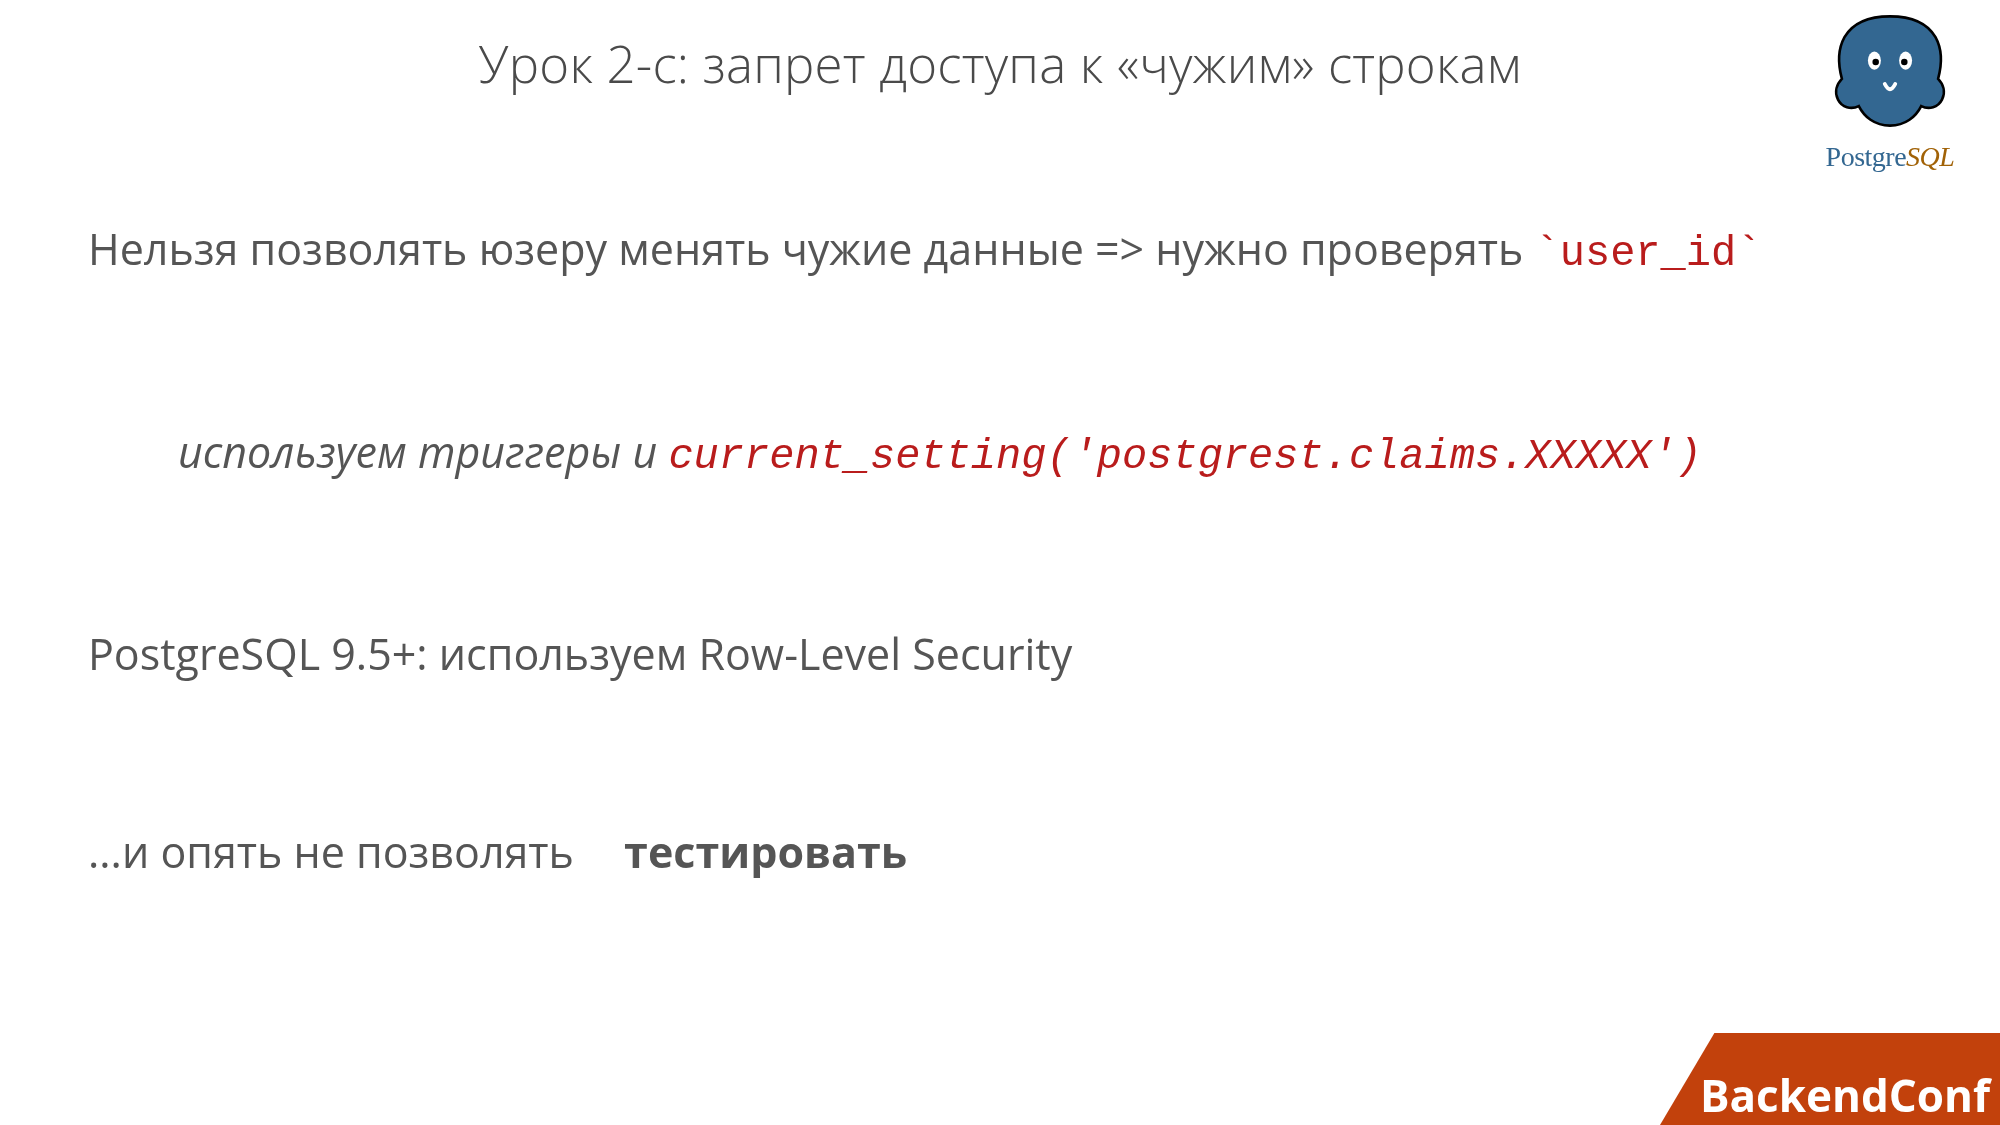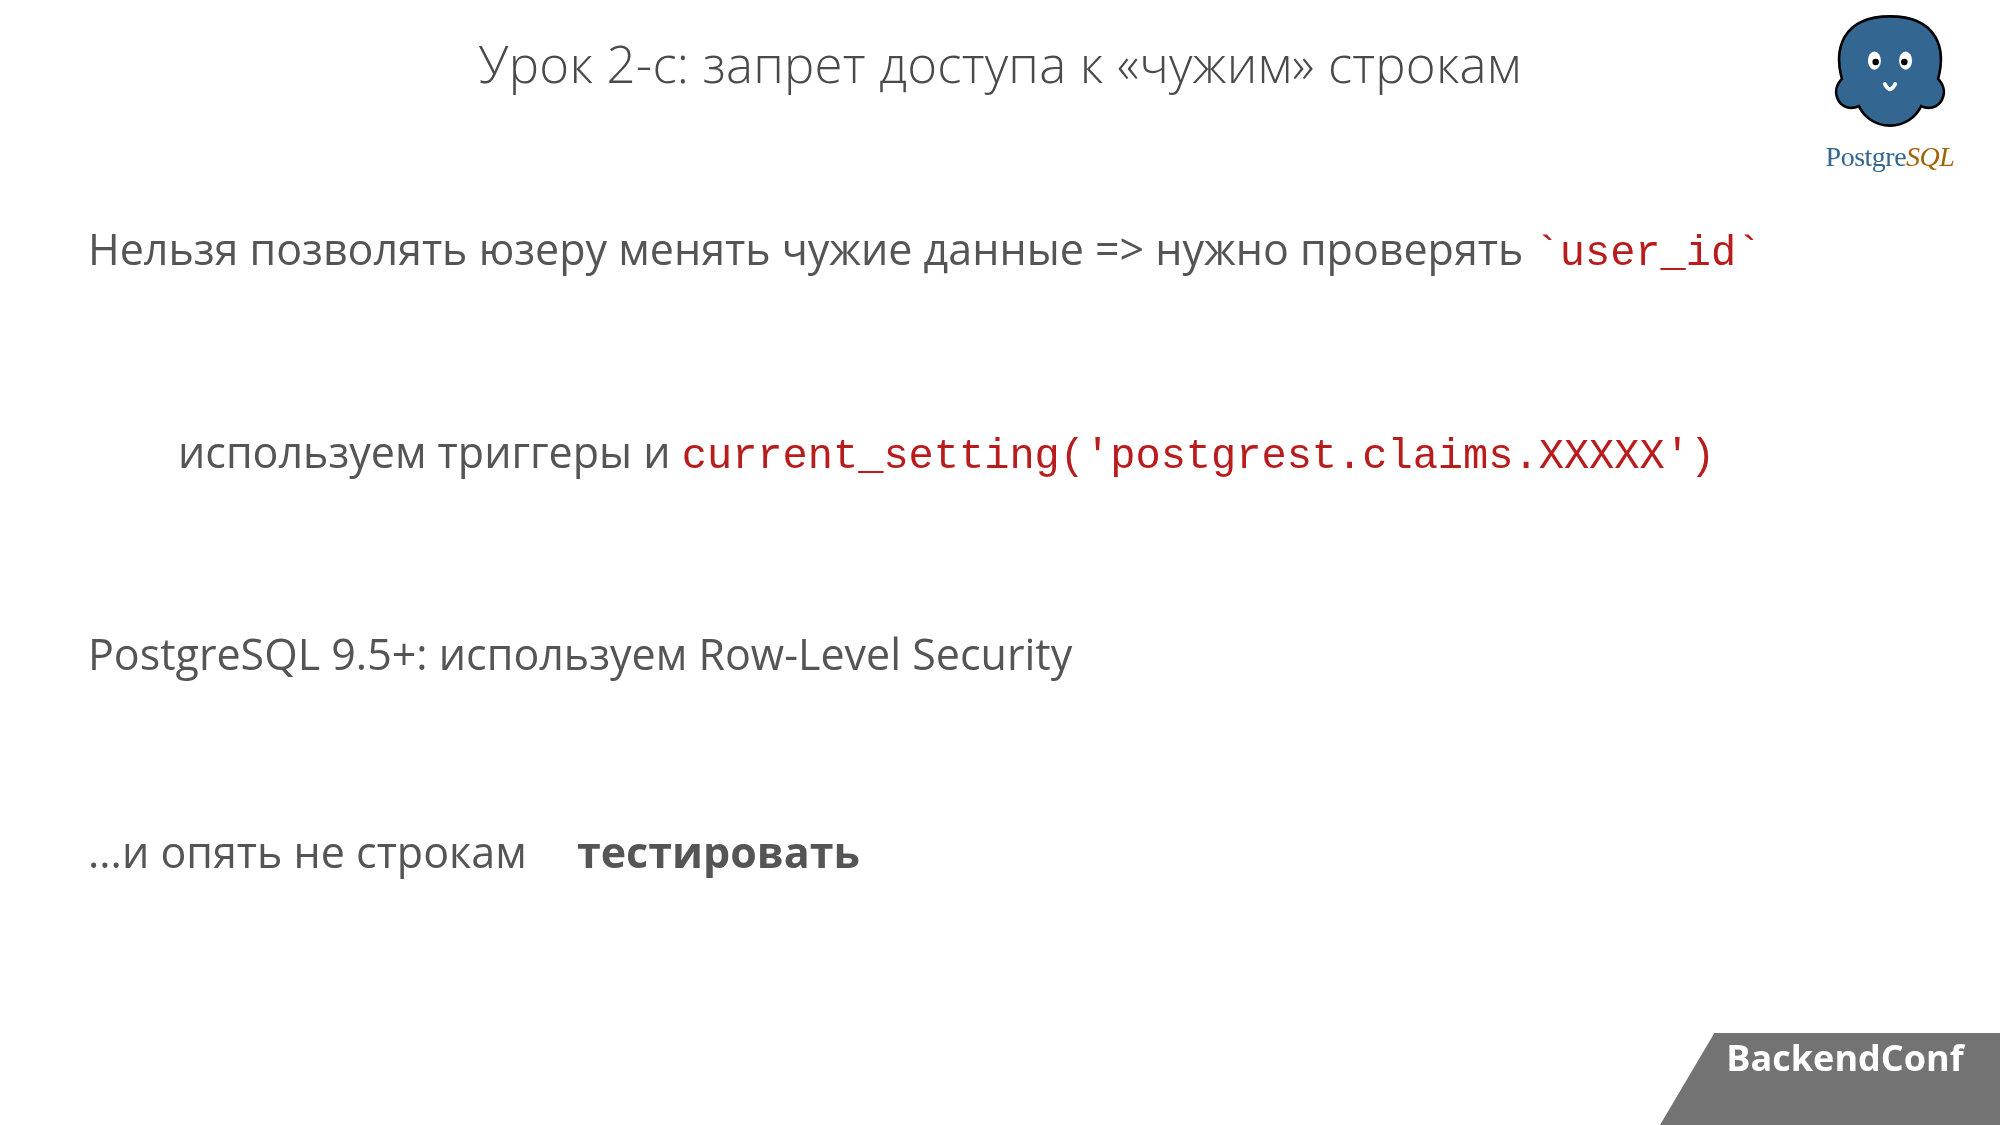"используем триггеры и" .indent { font-style: none -> italic }
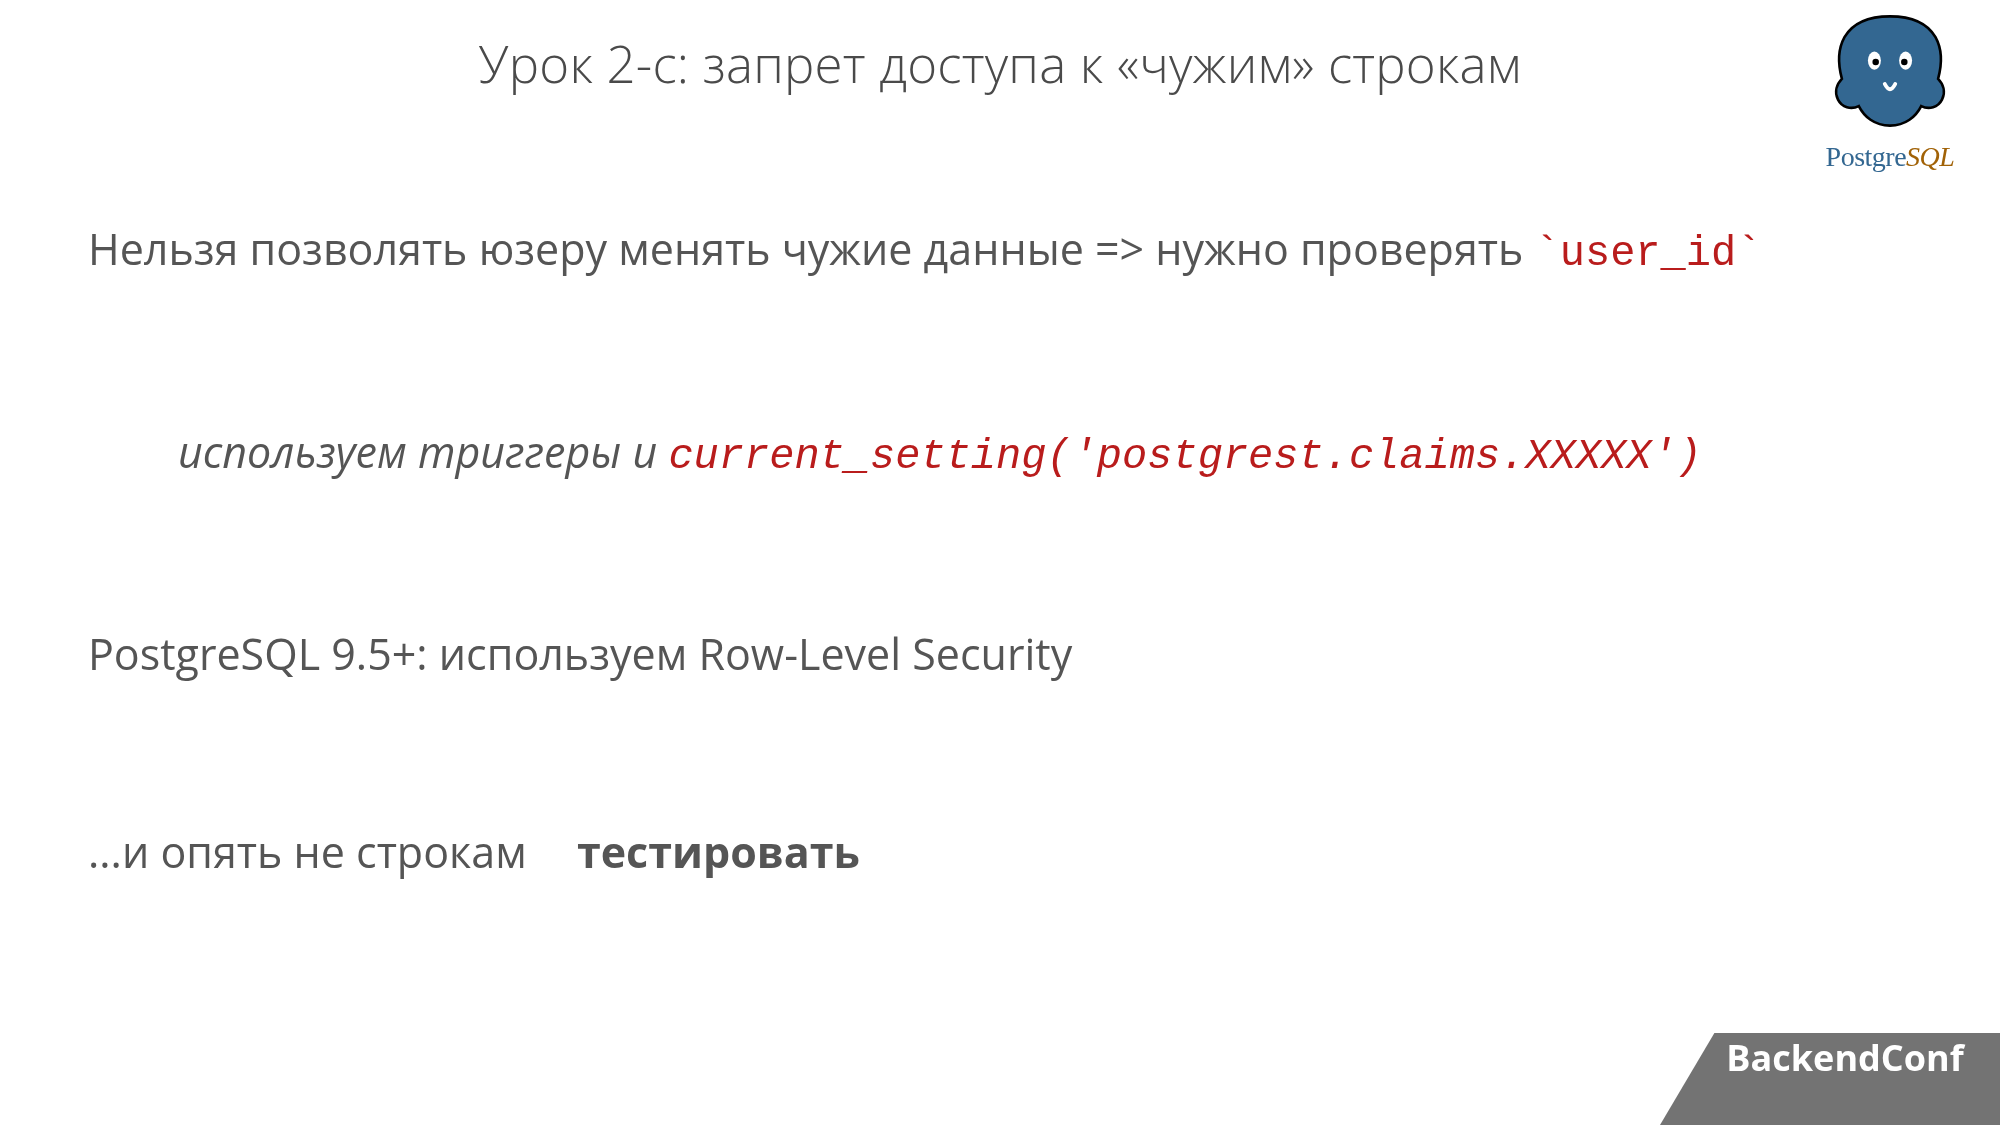"...и опять не строкам" span { text: строкам -> позволять }
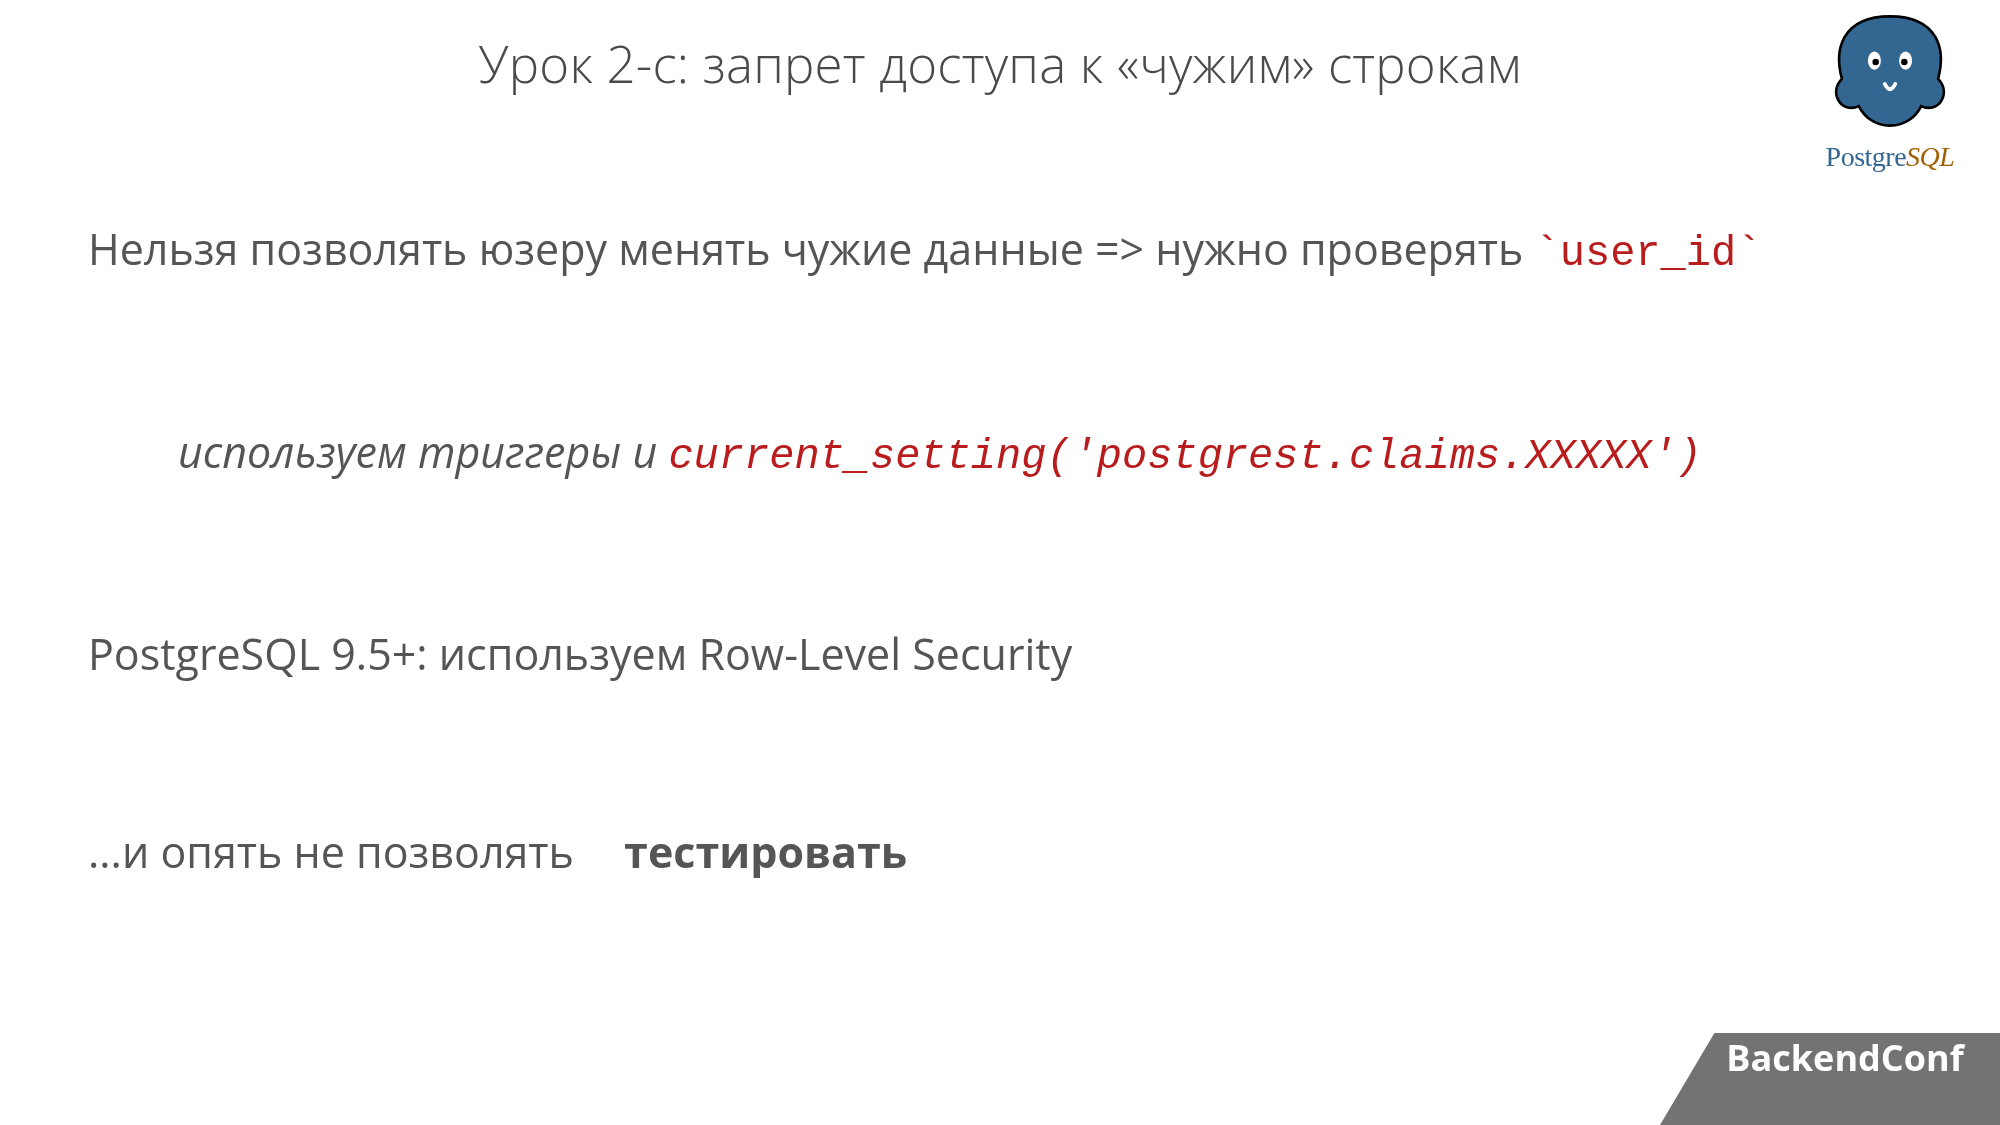"BackendConf" .conf-badge { align-items: flex-start -> flex-end; background: #737373 -> #c2410c; font-size: 36px -> 44px }
